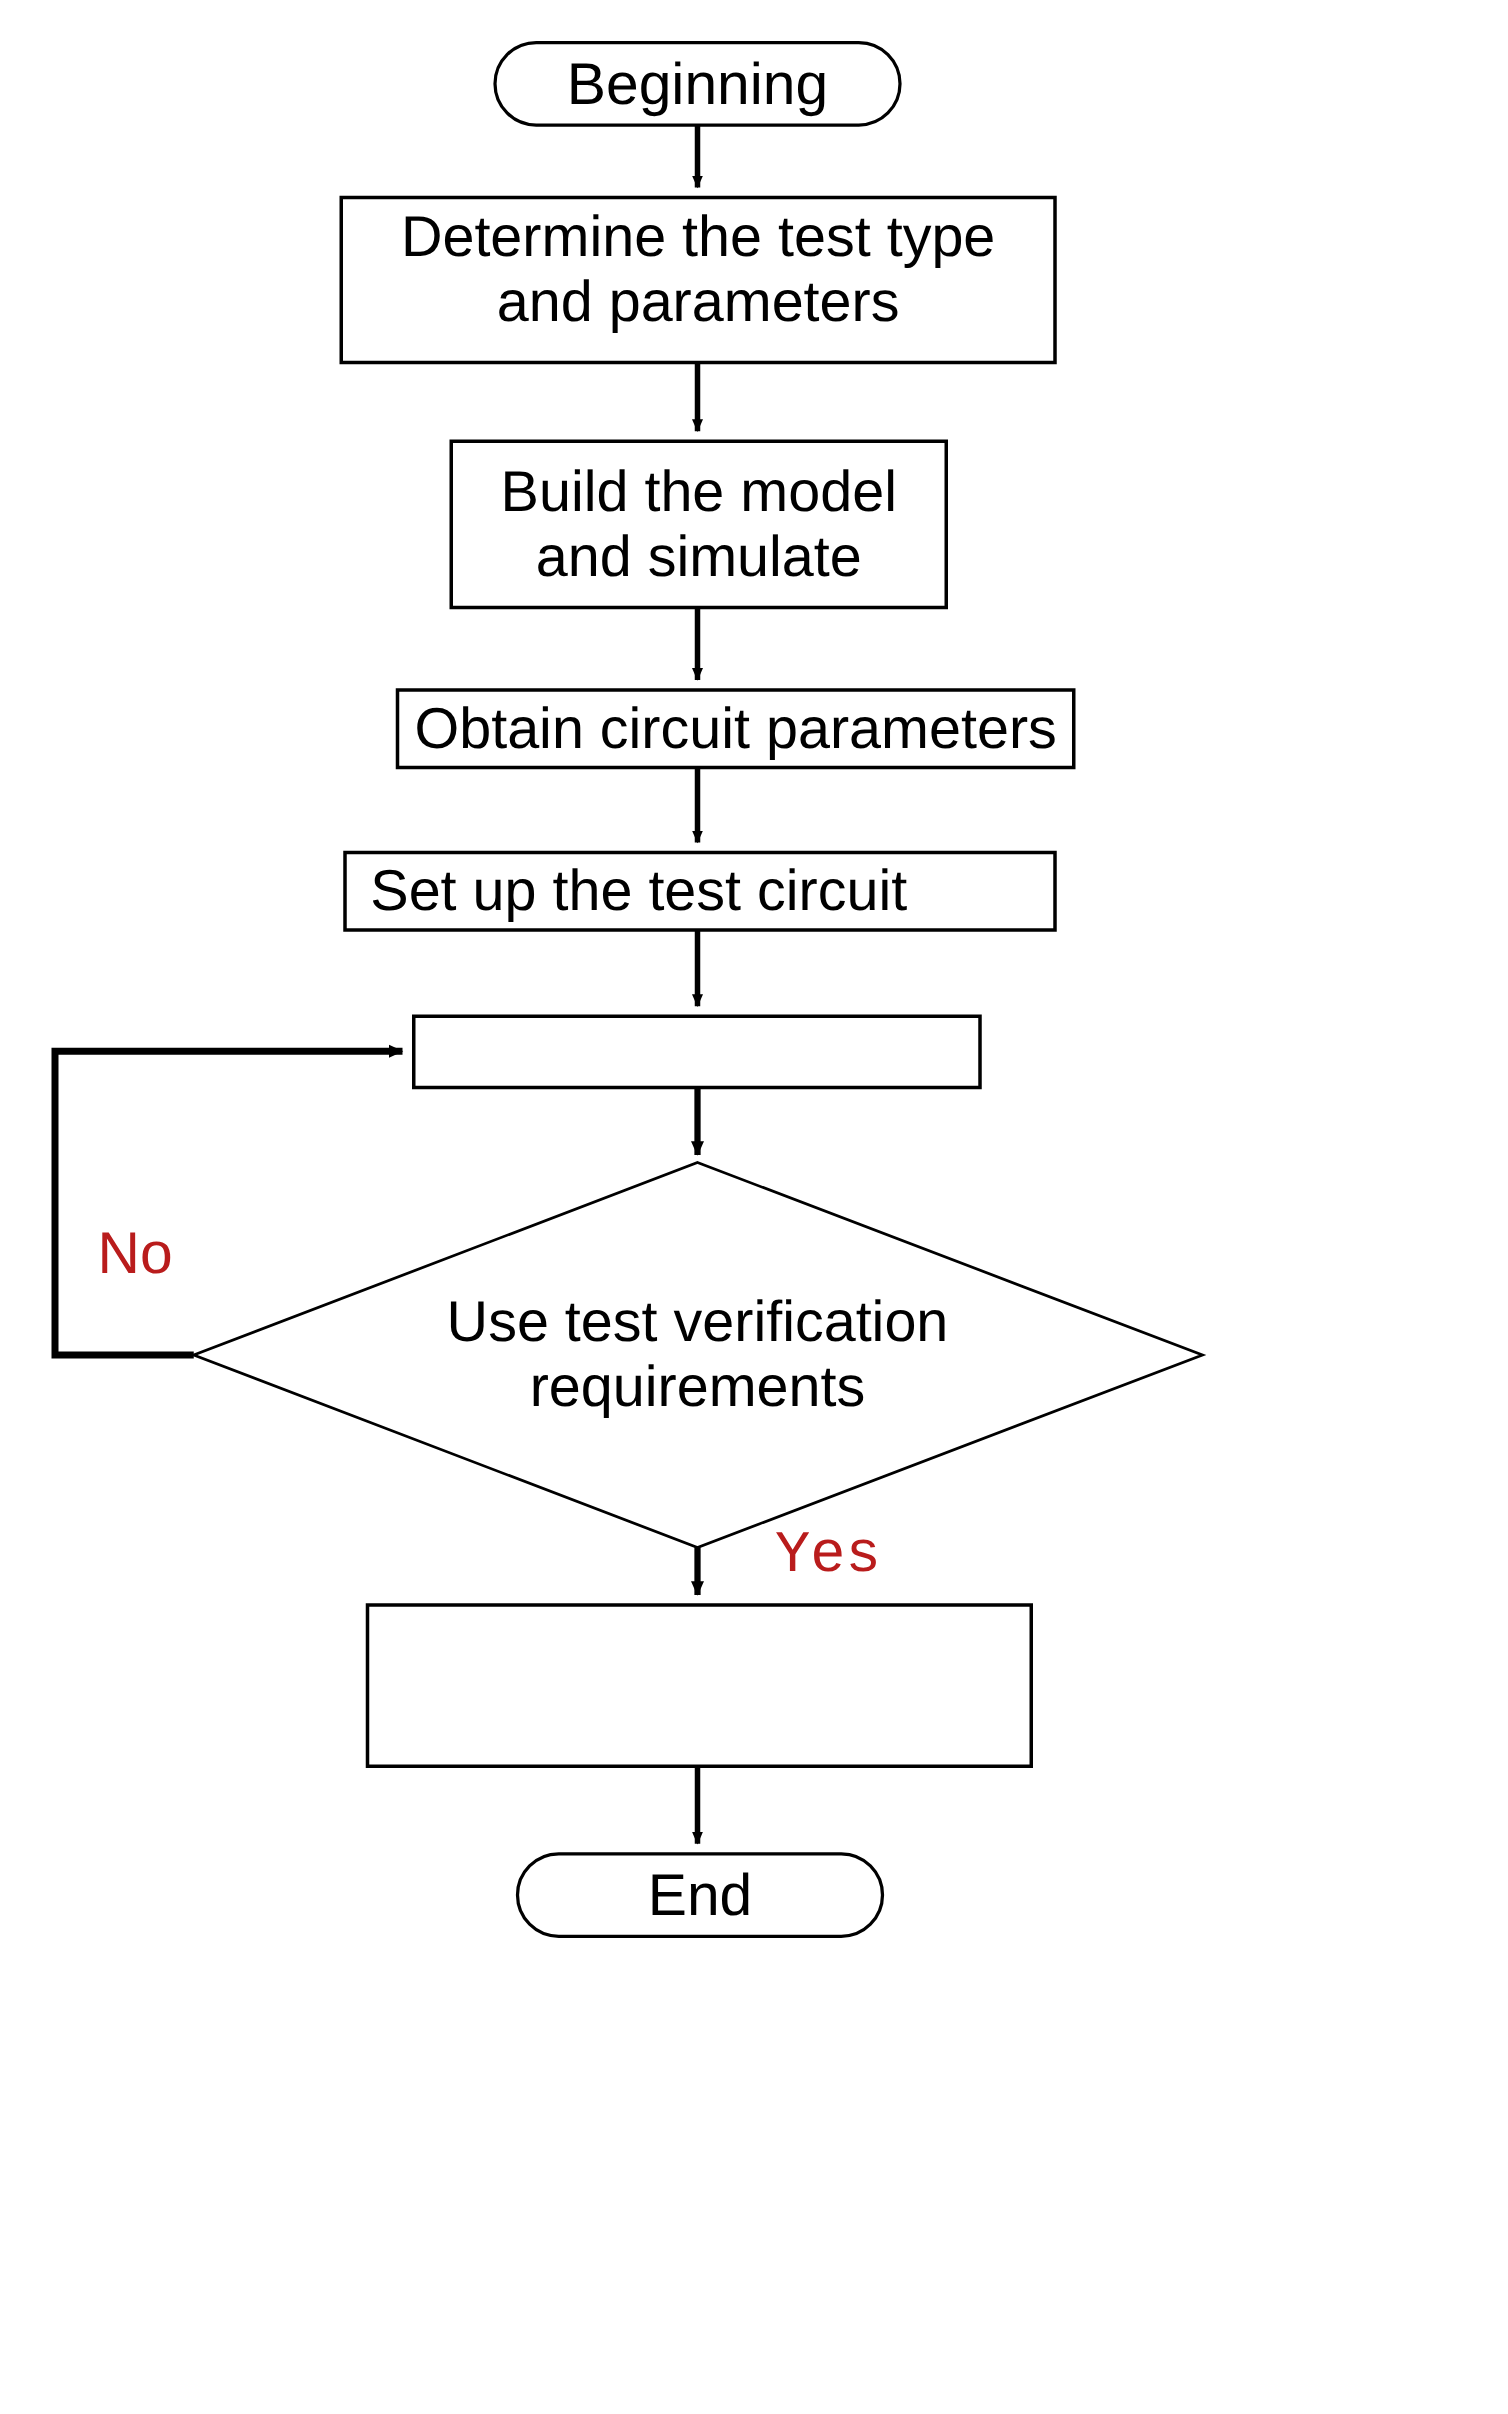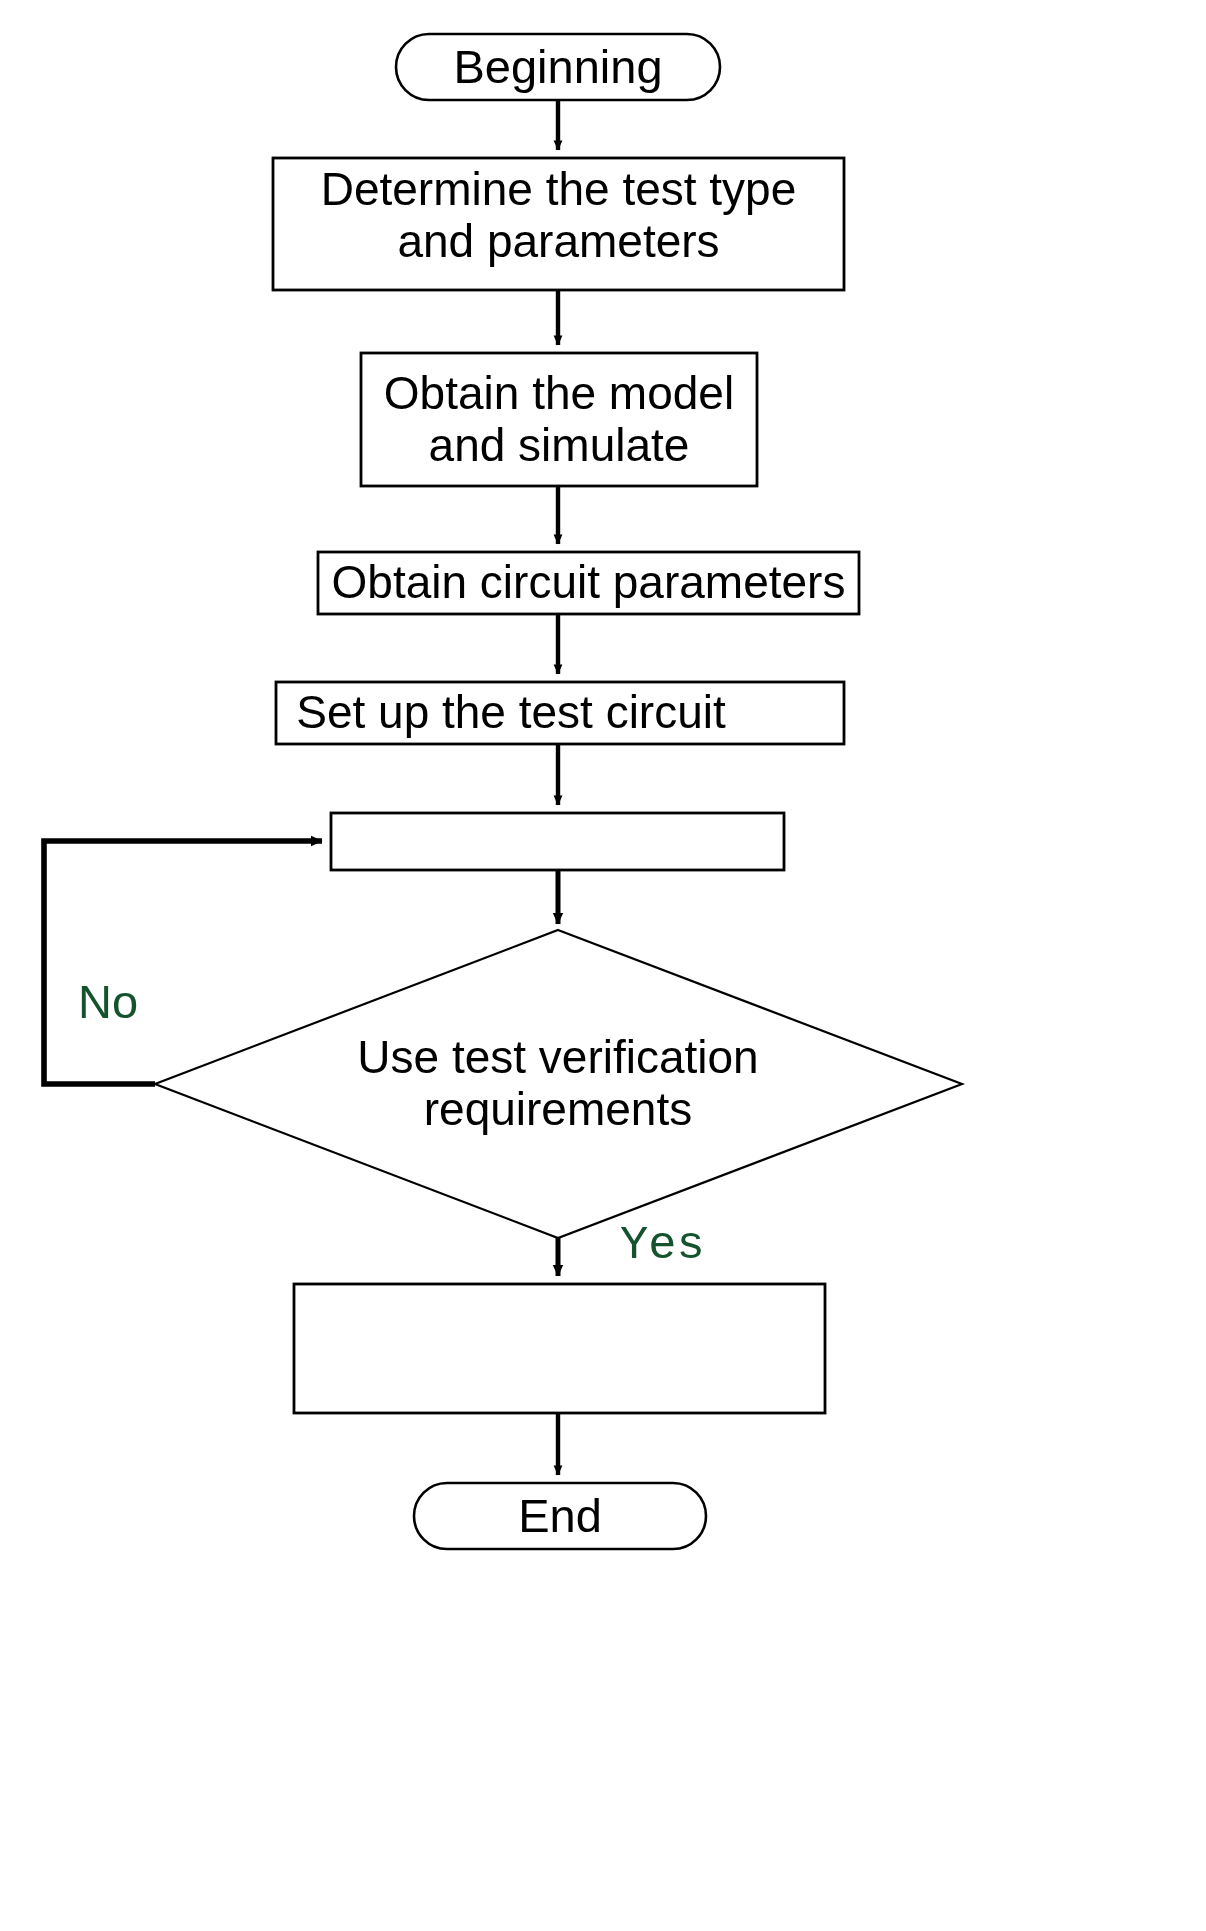"Obtain the model" div.node-text { text: Obtain -> Build }
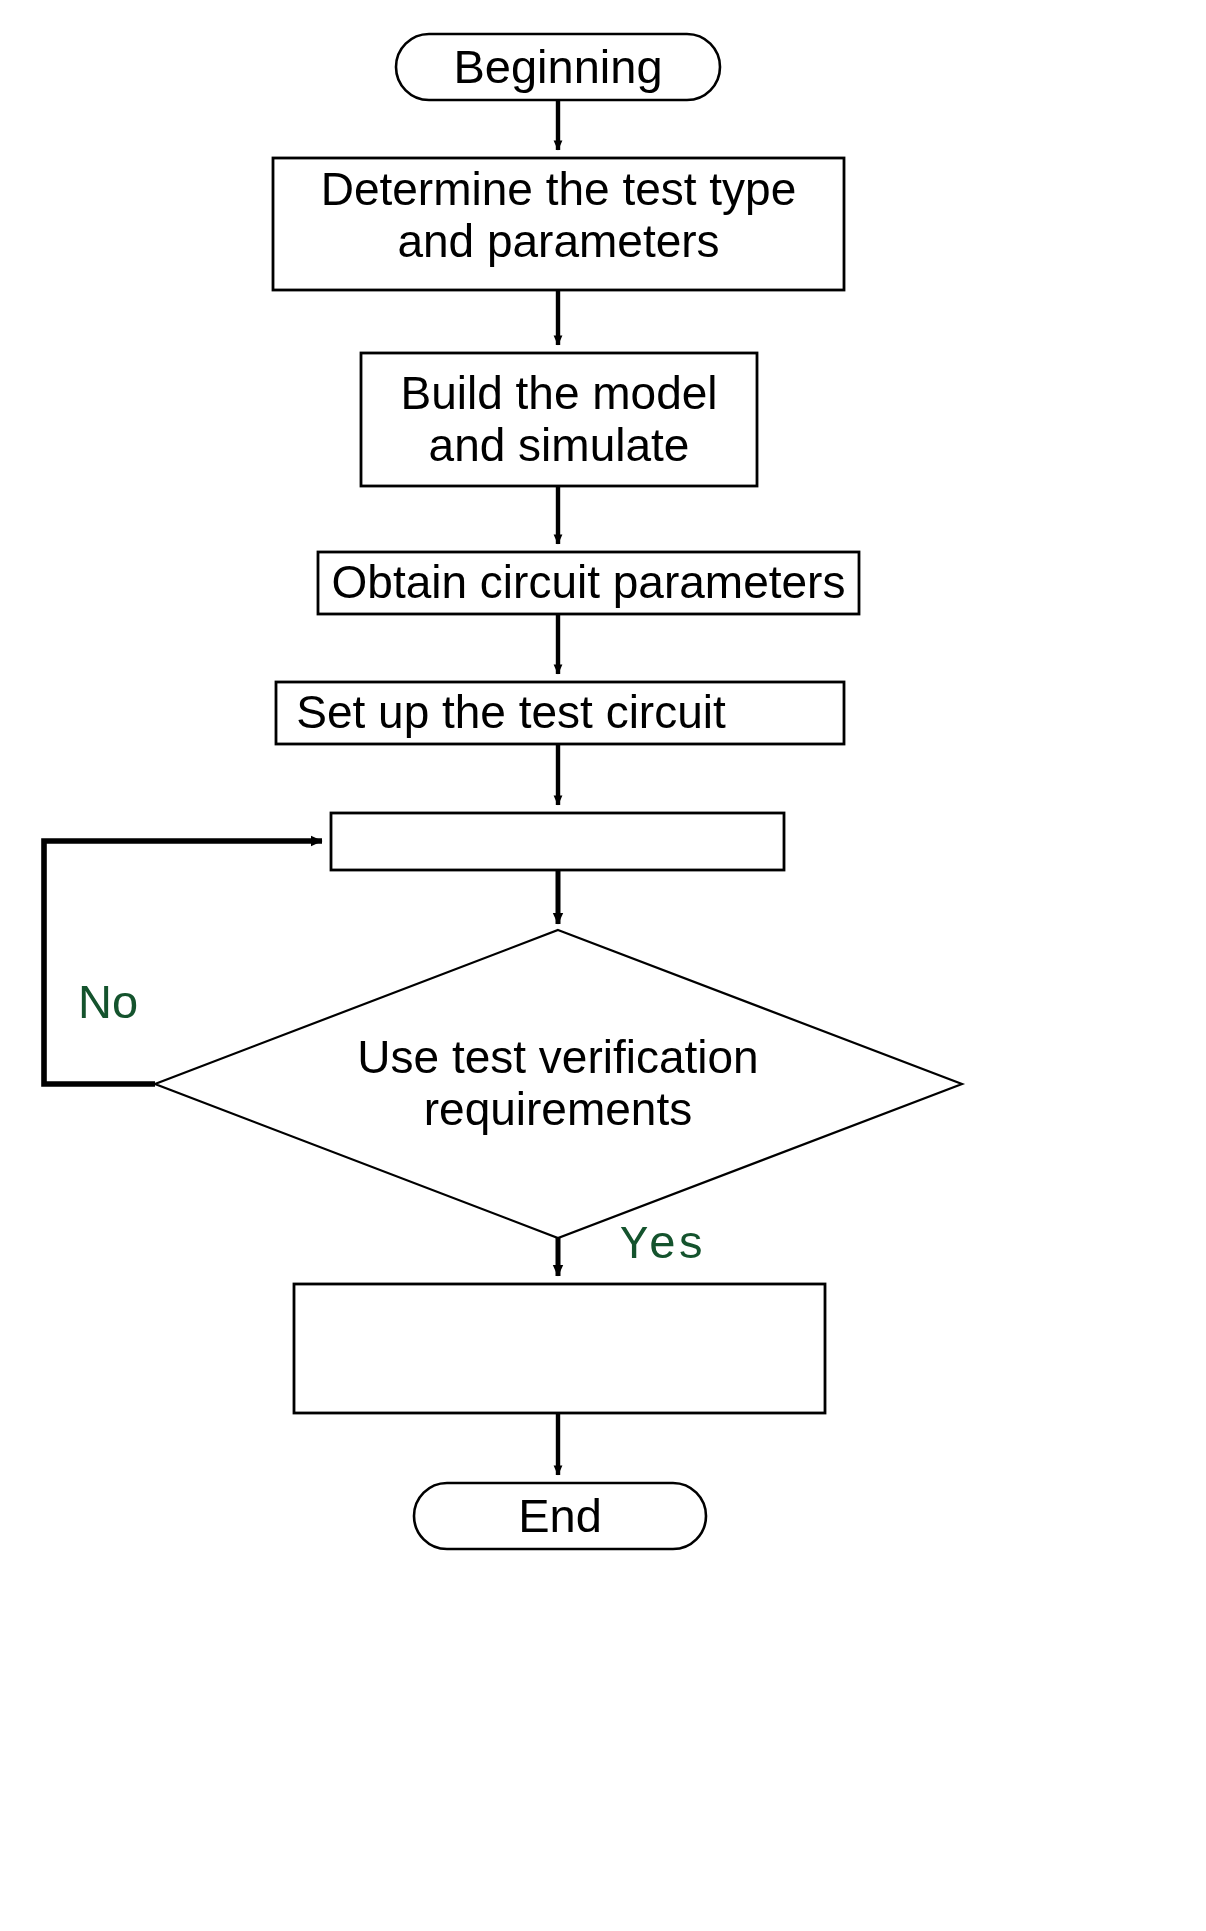"No" .edge-label { color: #14532d -> #b91c1c }
